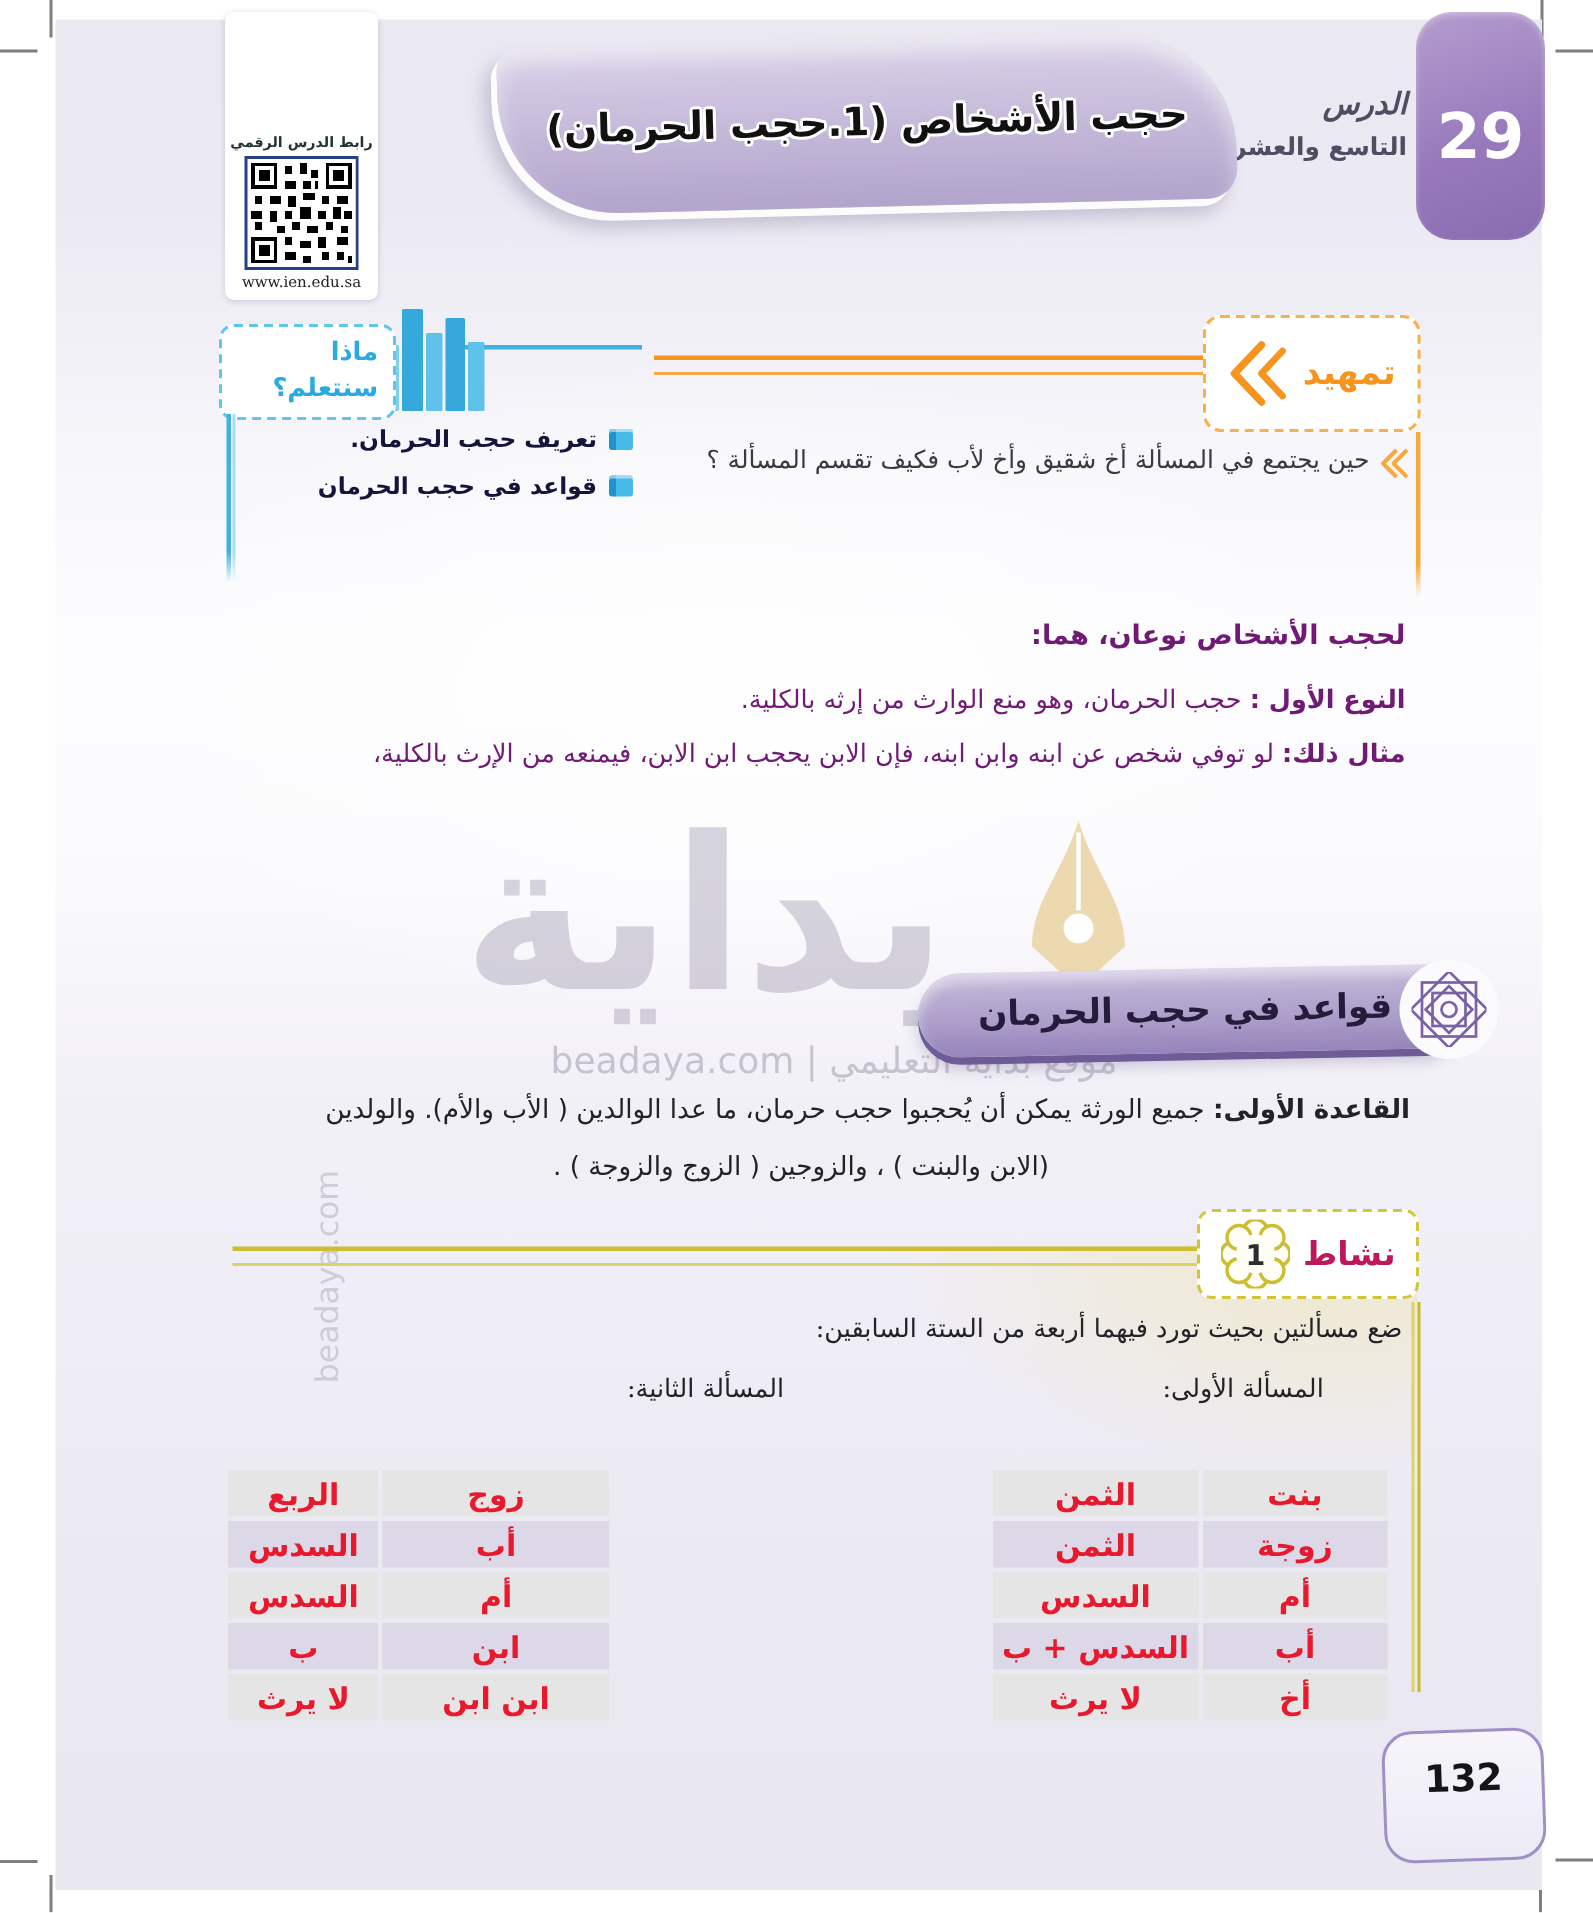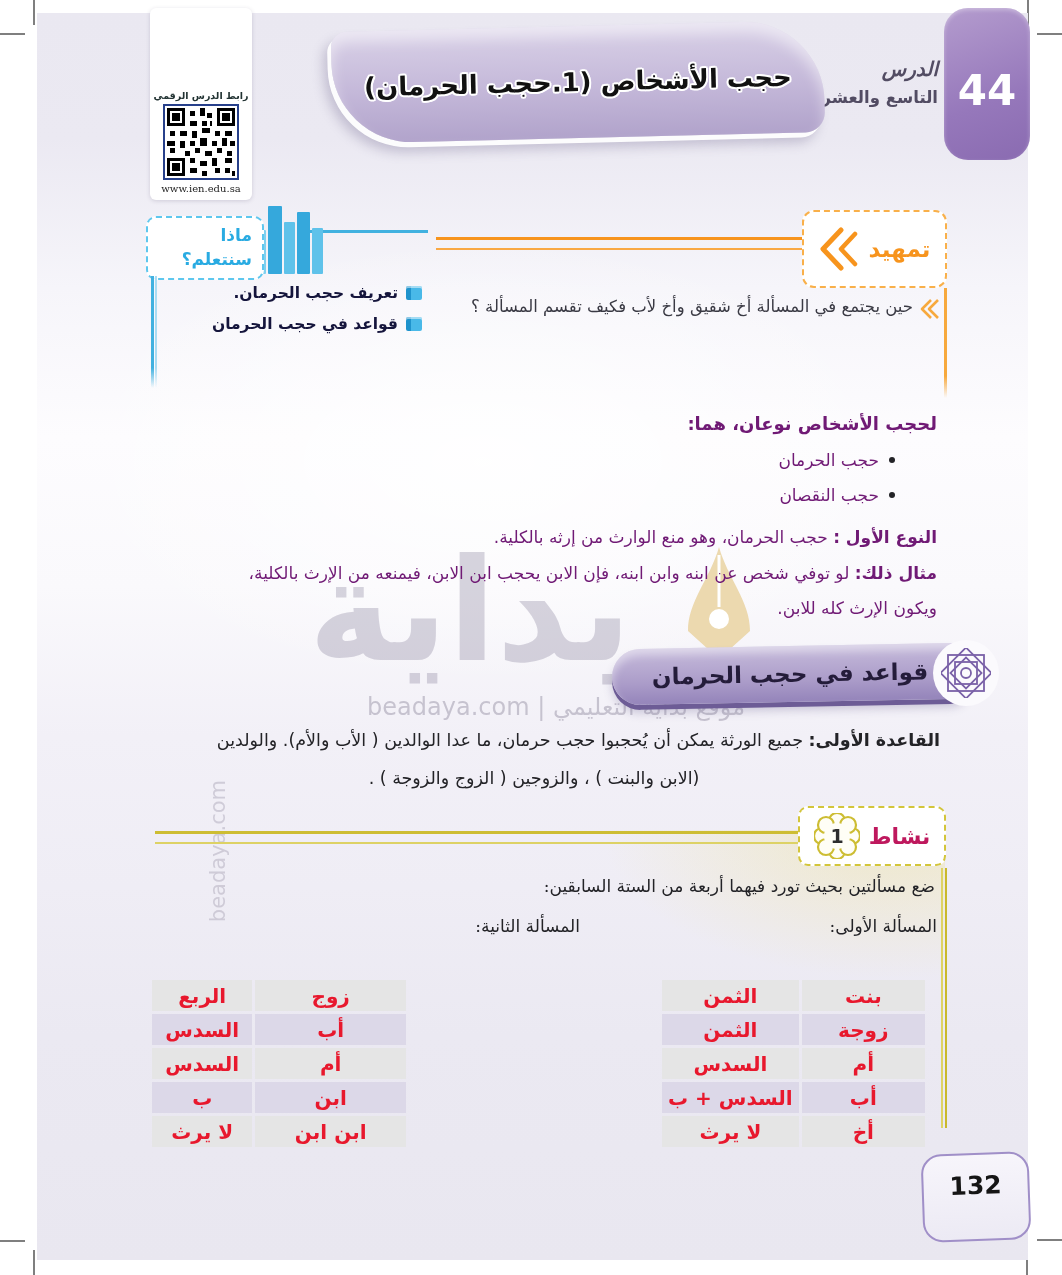"44" div.layer { text: 44 -> 29 }
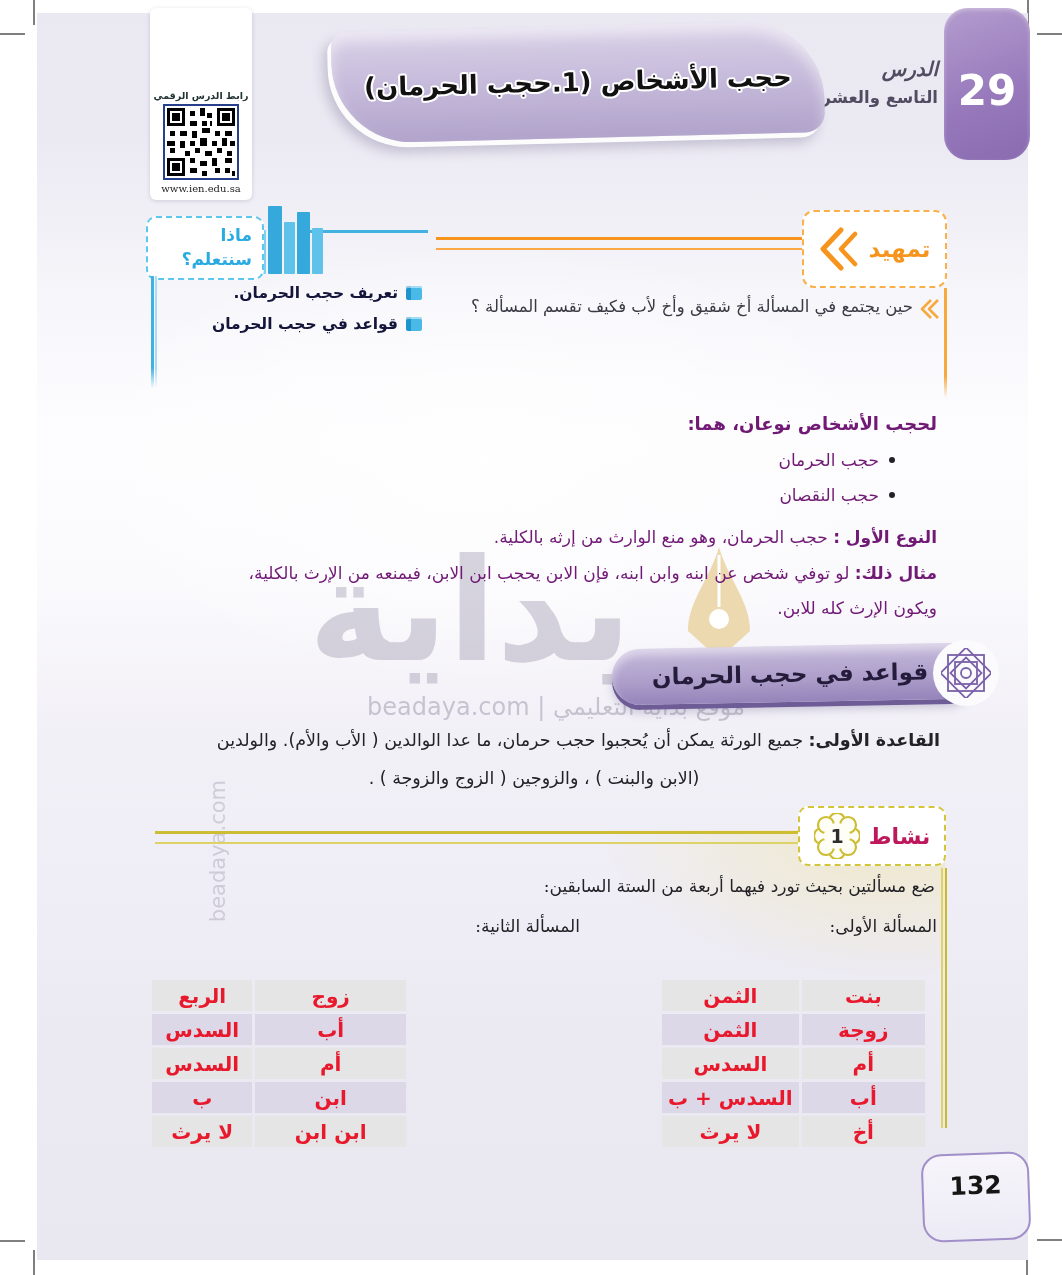"حجب الحرمان" div.bullets { html: <div> <div> <span></span> <span>حجب الحرمان</span> </div> <div> <span></span> <span>حجب النقصان</span> </div> </div> -> none }
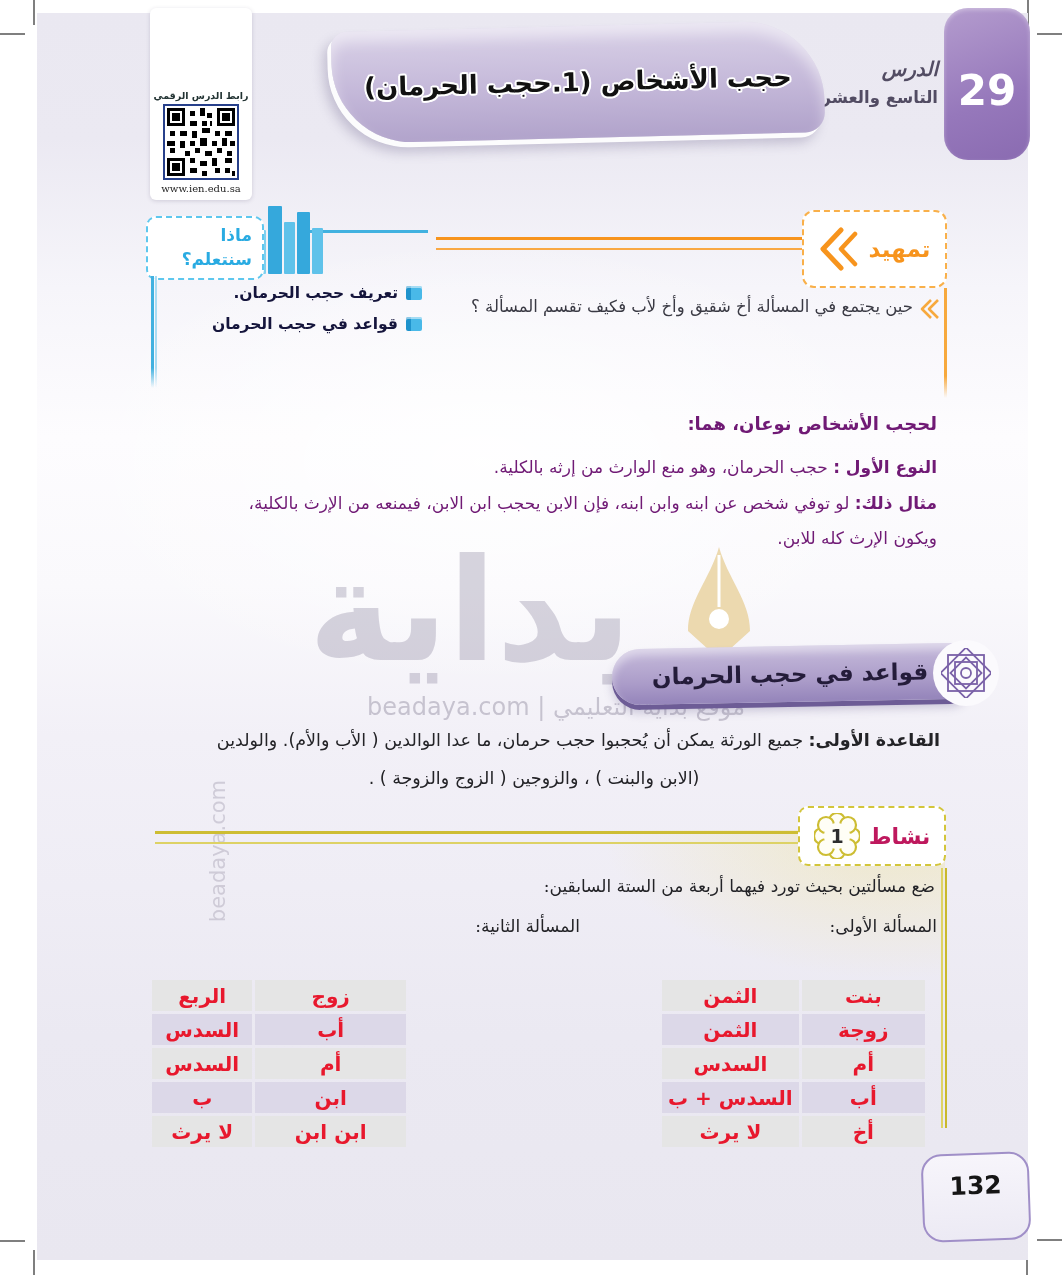"ويكون الإرث كله للابن." div { html: <div>ويكون الإرث كله للابن.</div> -> none }
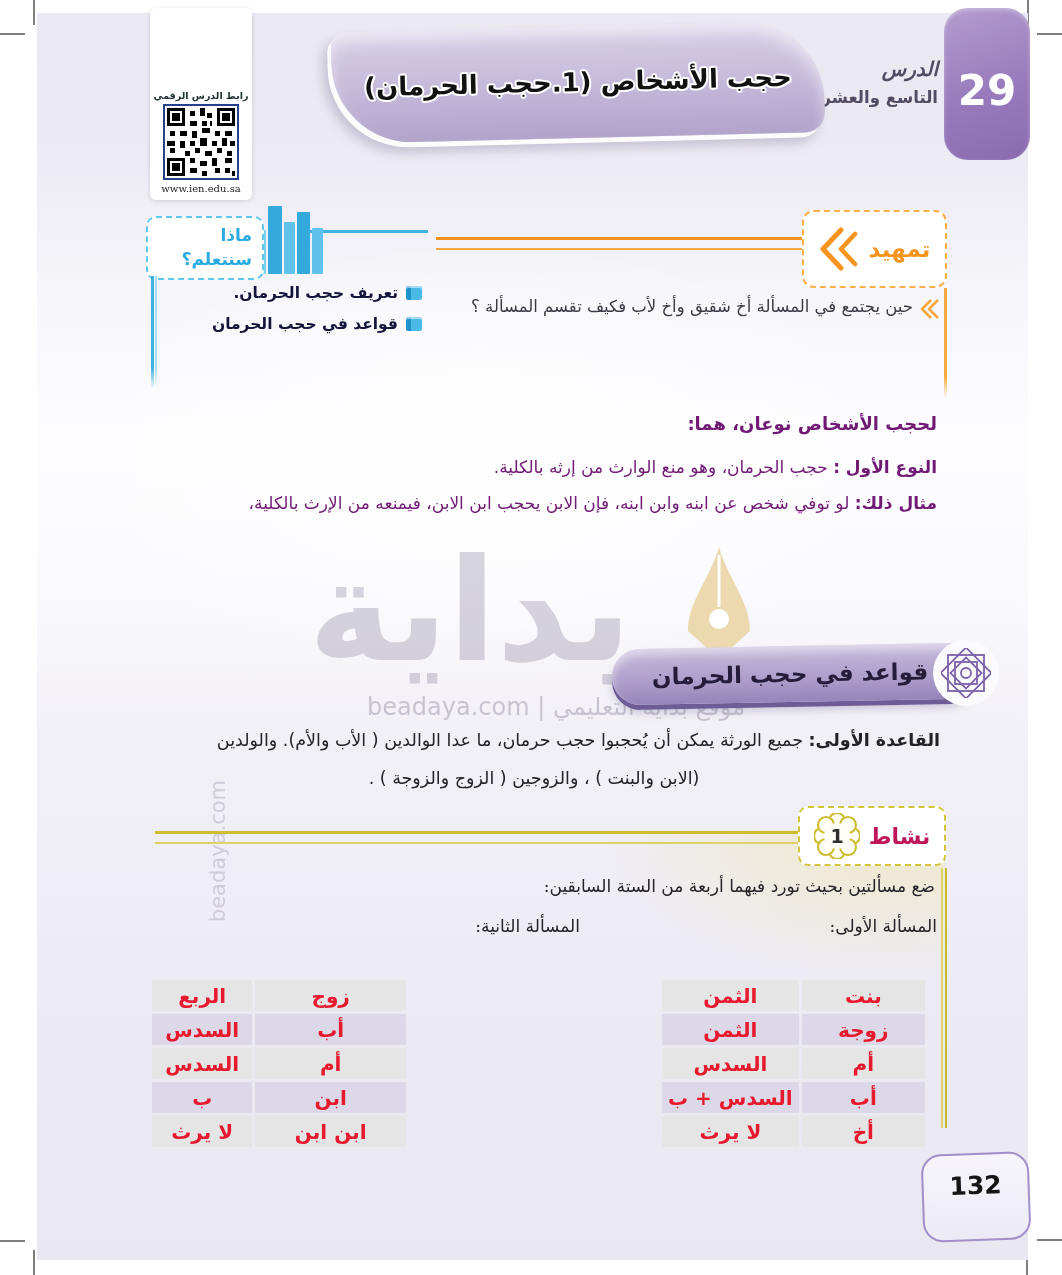"المسألة الثانية:" .prob-label { text-align: right -> left }
